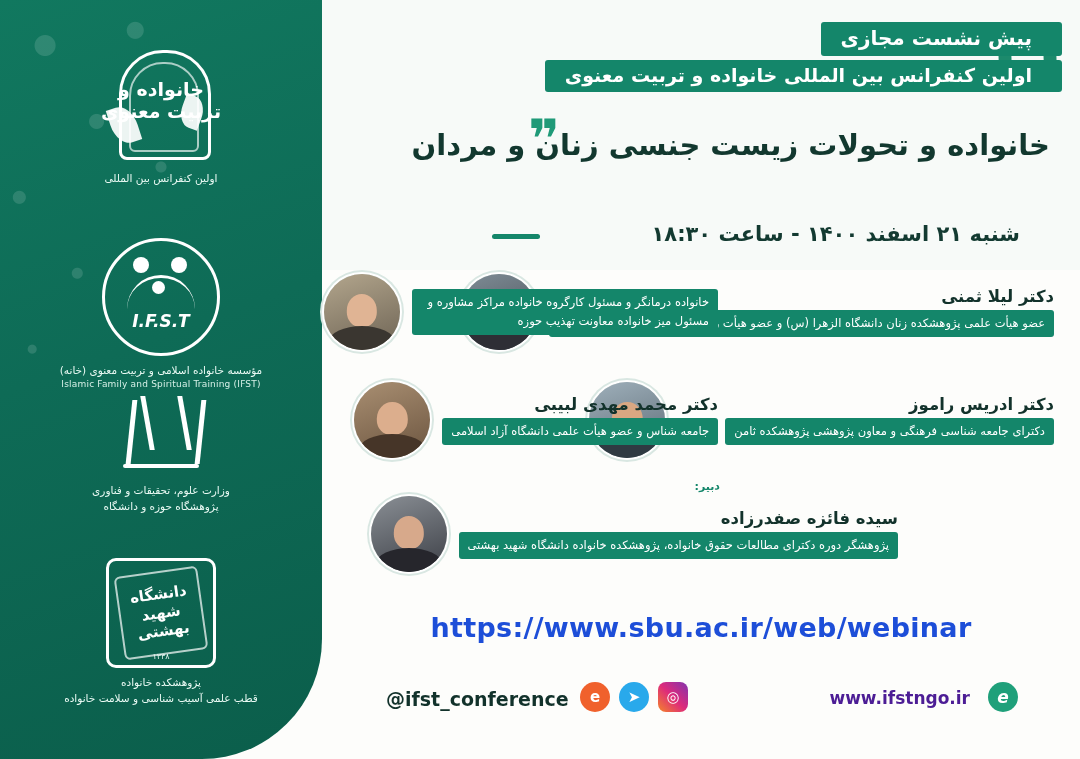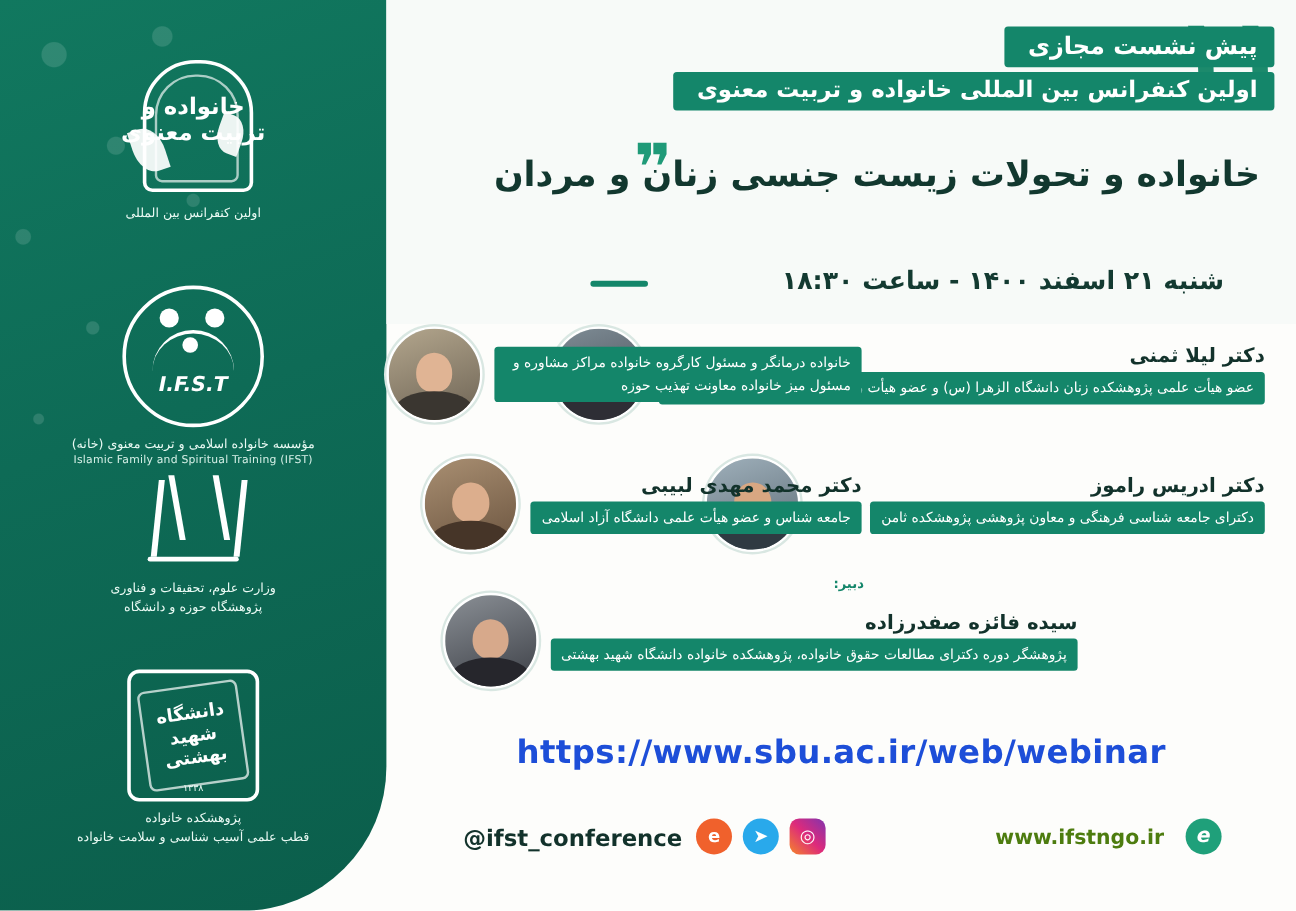"پیش نشست مجازی" .greenbar { padding: 4px 14px 6px 20px -> 4px 30px 6px 20px }
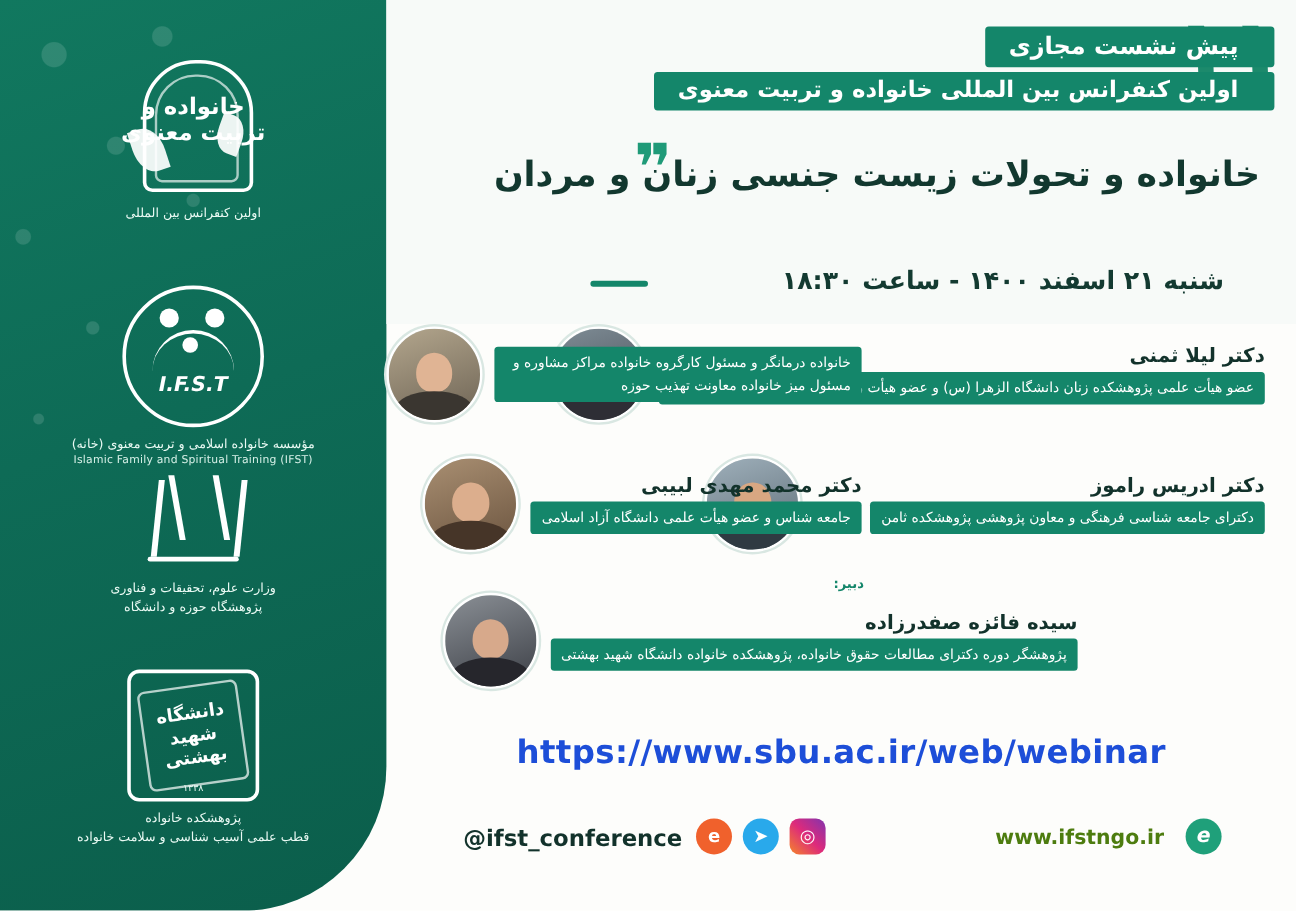"www.ifstngo.ir" .site { color: #4d7c0f -> #4c1d95 }
